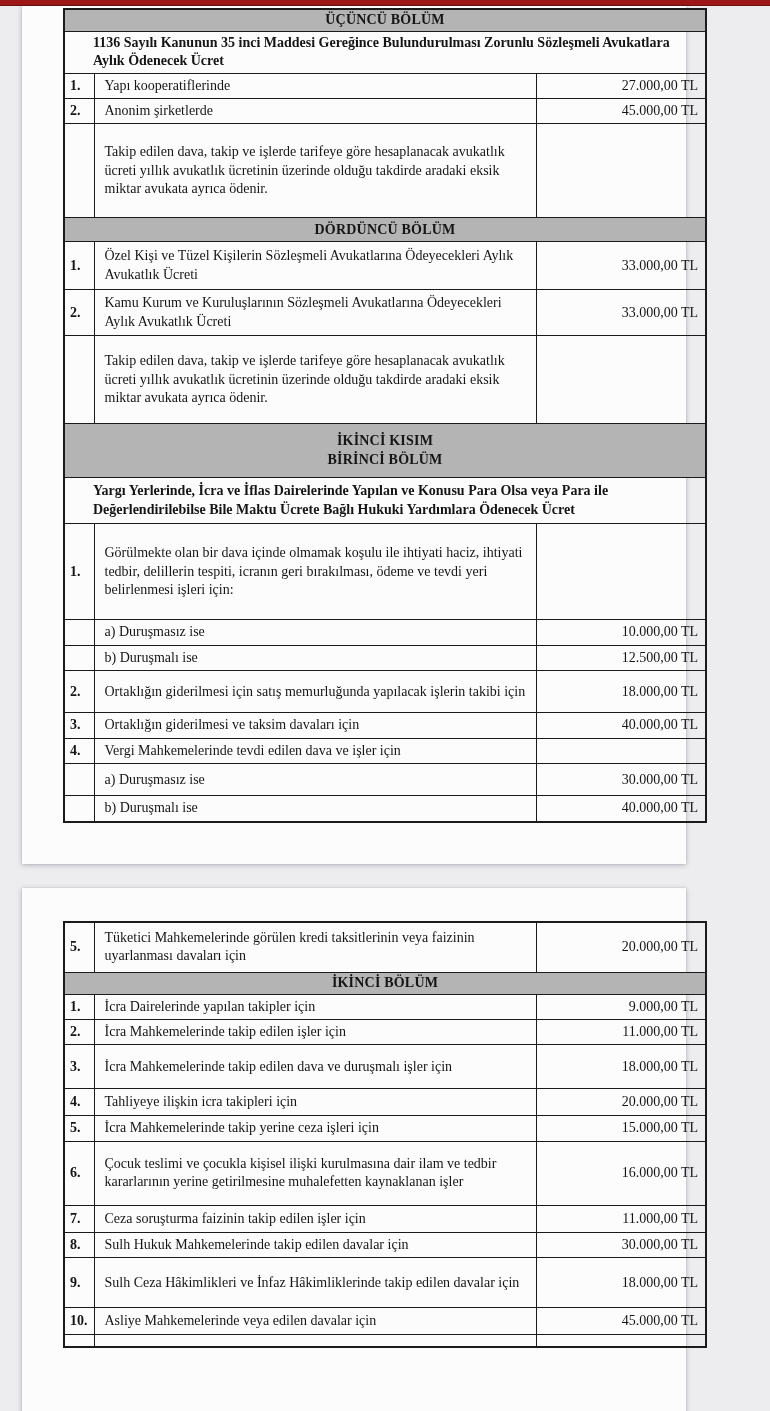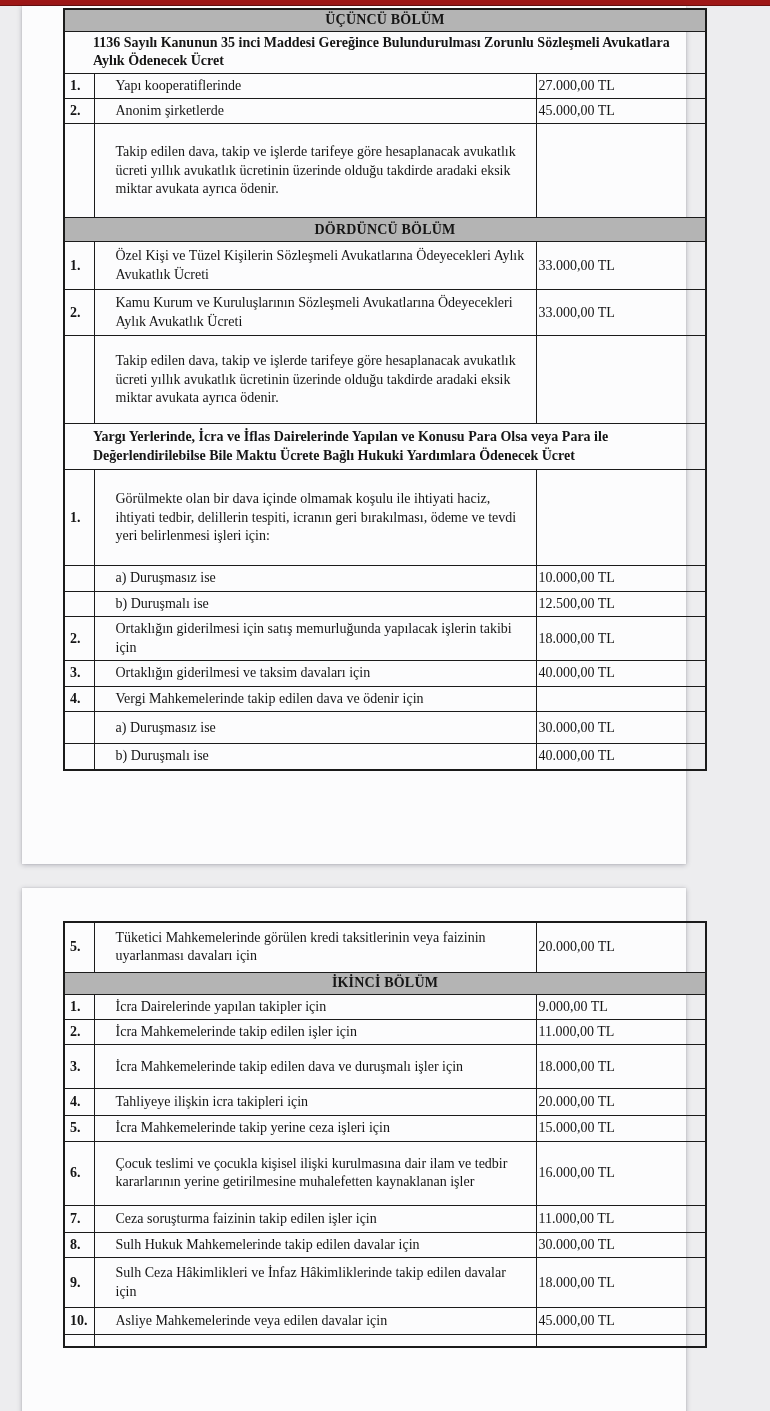"Yapı kooperatiflerinde" td.desc { padding: 3px 10px 3px 21px -> 3px 10px 3px 10px }
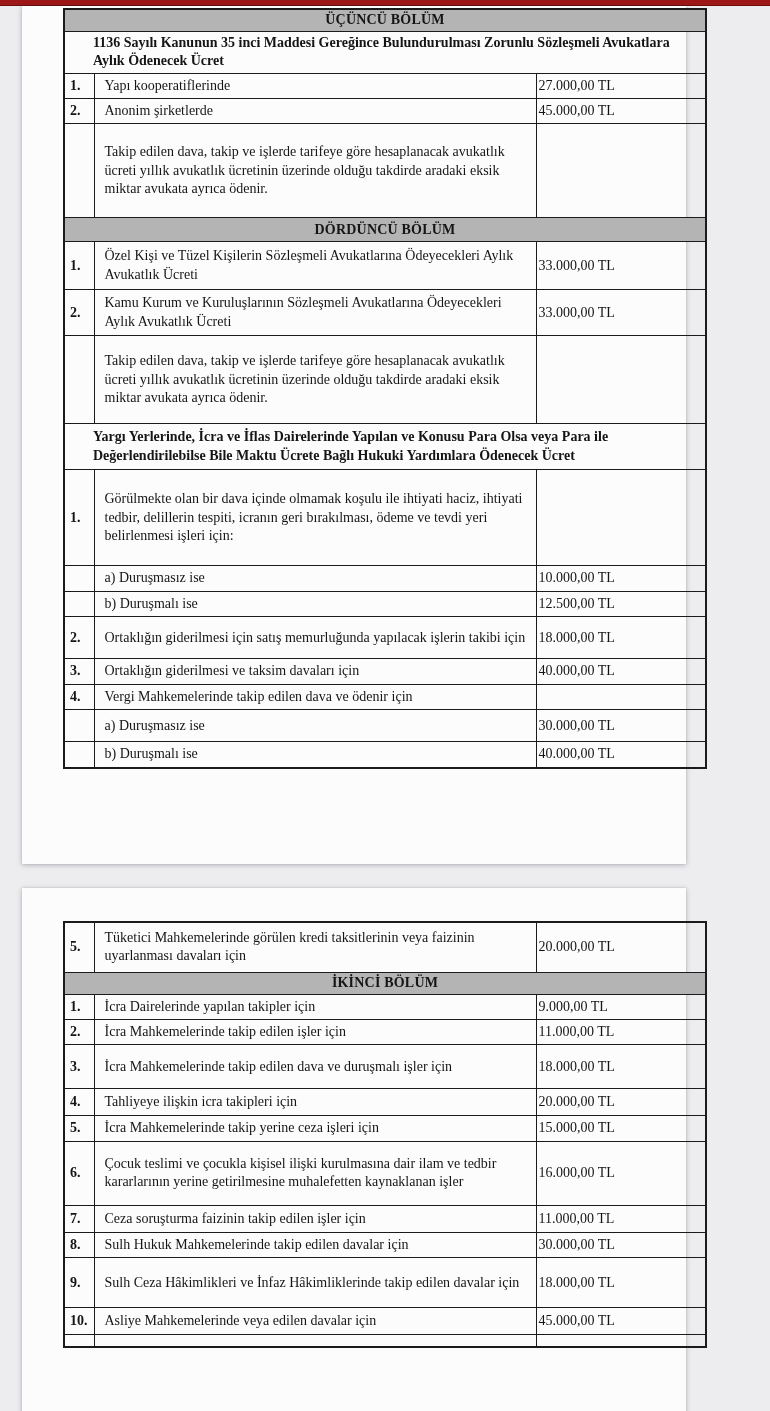"27.000,00 TL" td.fee { text-align: left -> right }
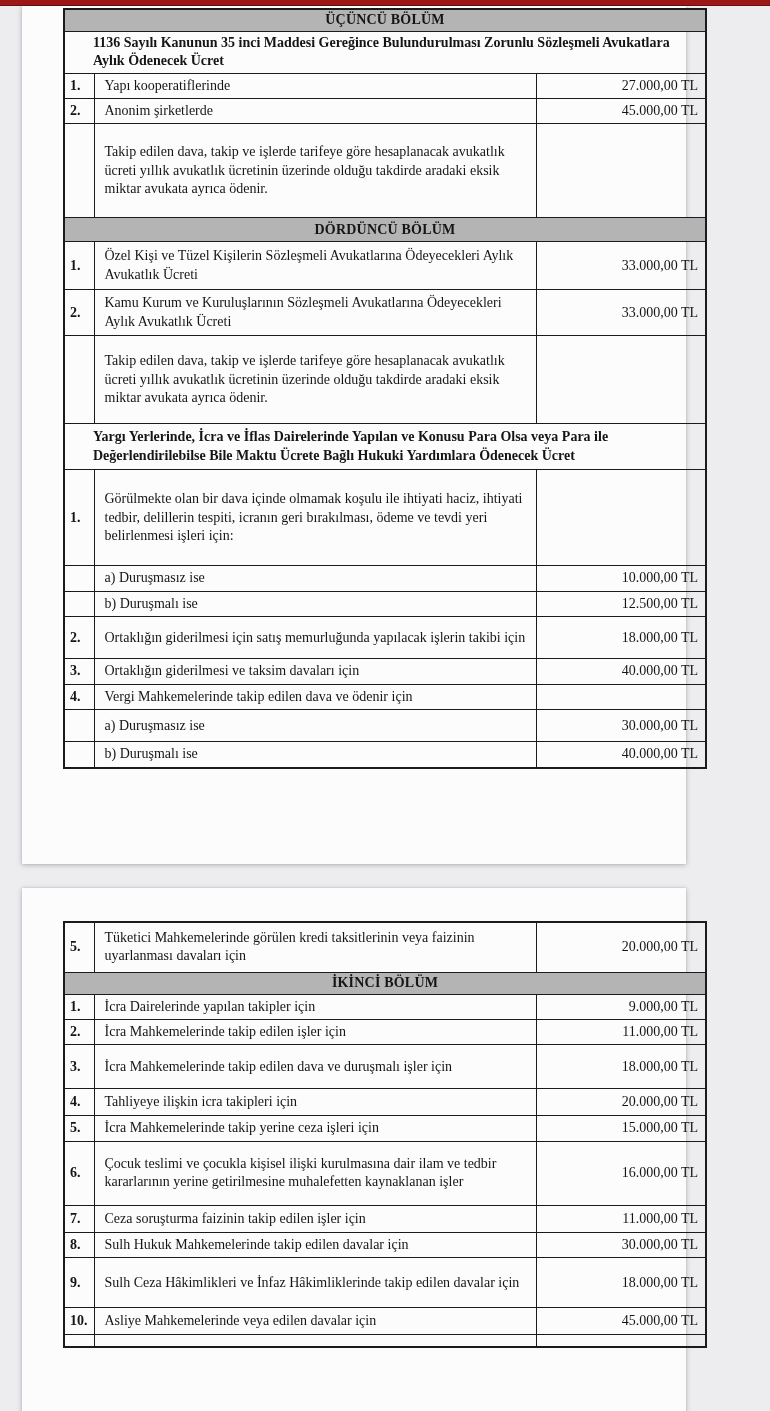"İKİNCİ KISIM" tr { html: none -> <tr> <td> <div>İKİNCİ KISIM</div> <div>BİRİNCİ BÖLÜM</div> </td> </tr> }
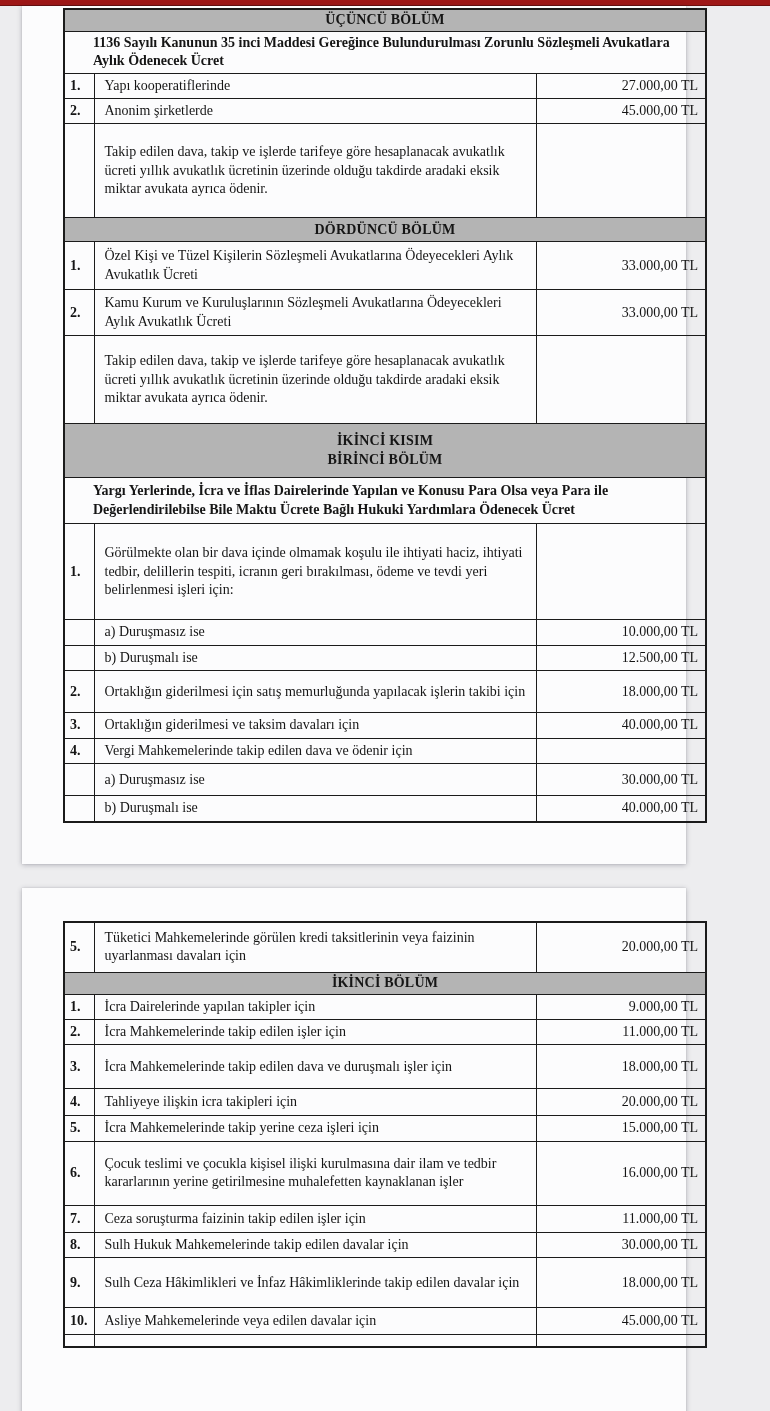"Vergi Mahkemelerinde takip edilen dava" td.desc { text: takip edilen dava ve ödenir -> tevdi edilen dava ve işler }
